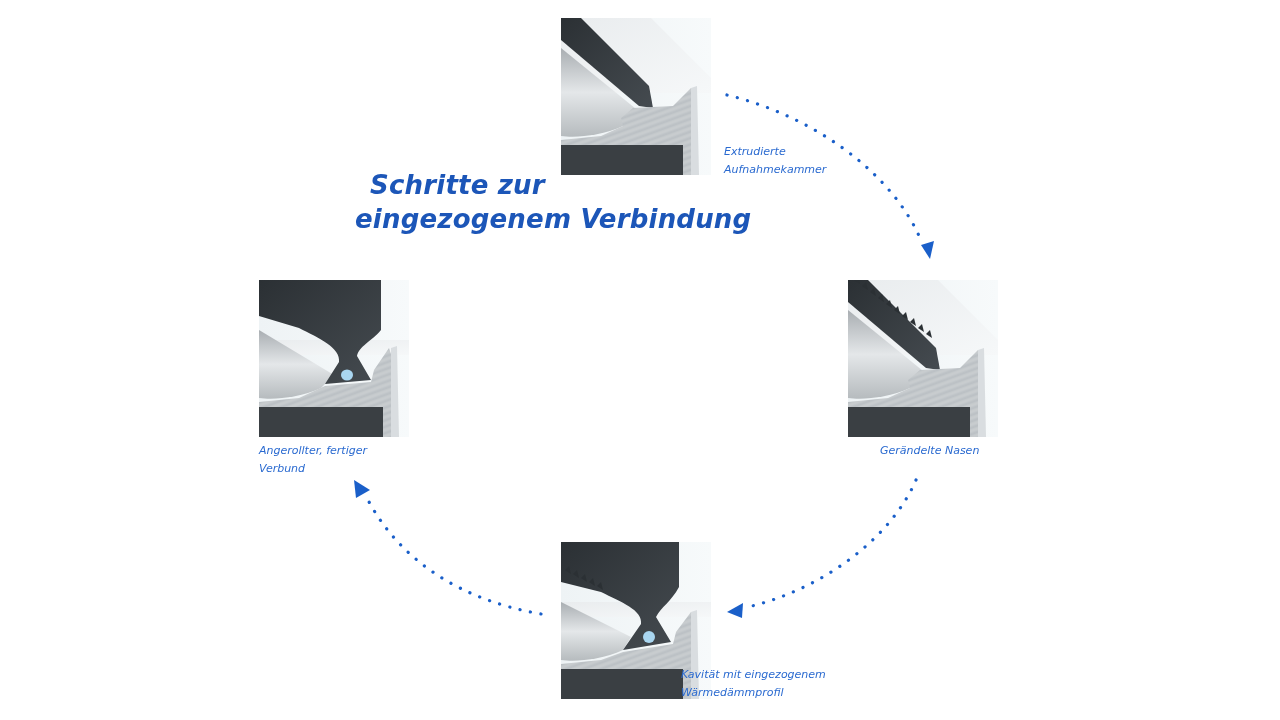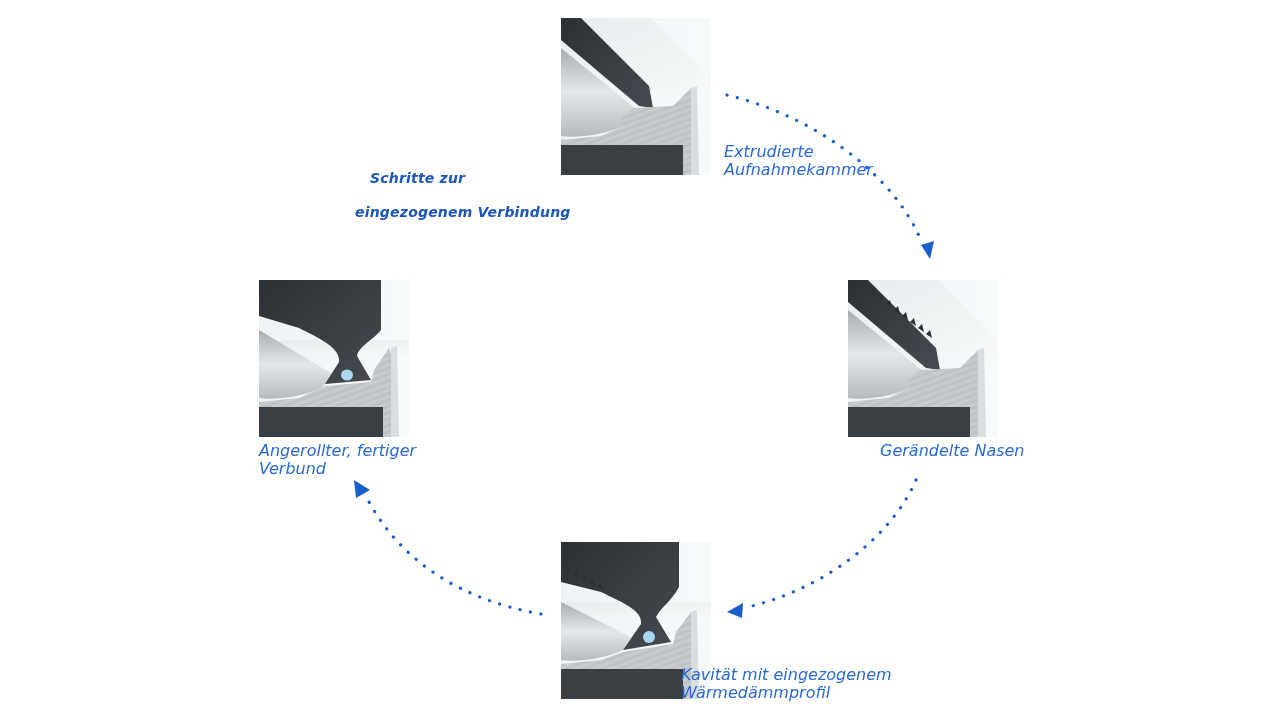"Extrudierte" .caption { font-size: 16px -> 11px }
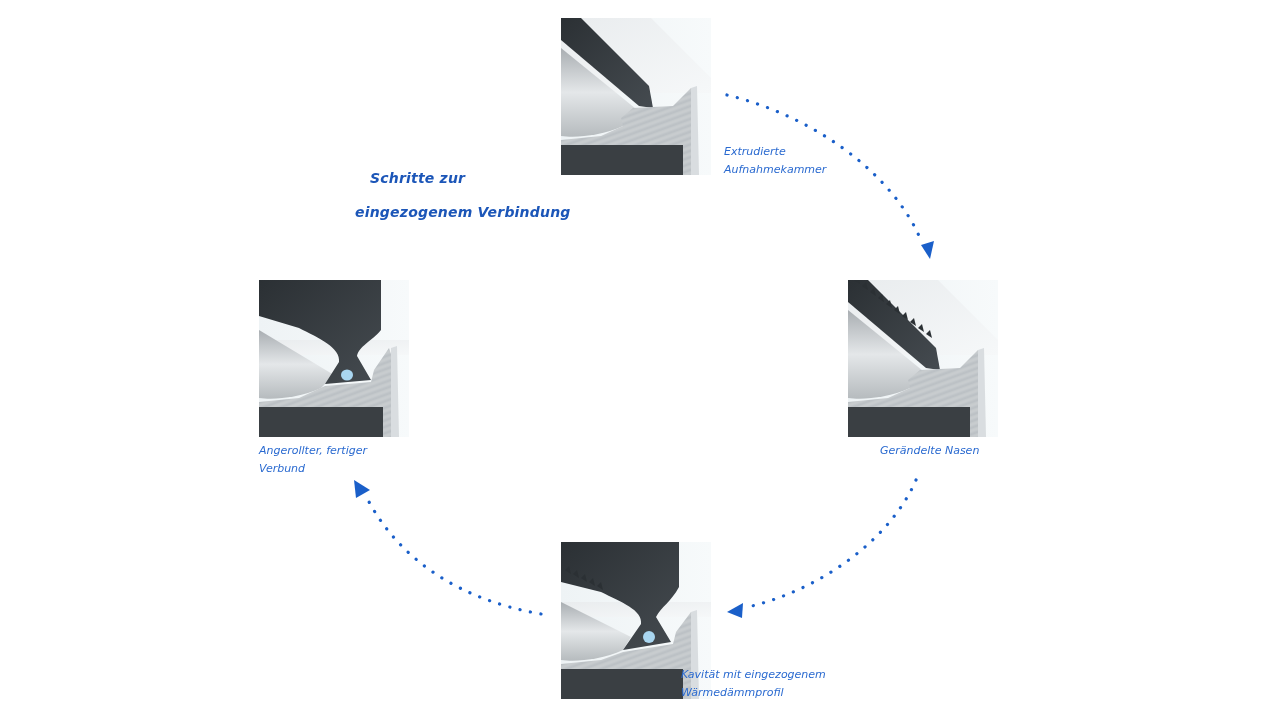"Schritte zur" .title { font-size: 14px -> 26px }
